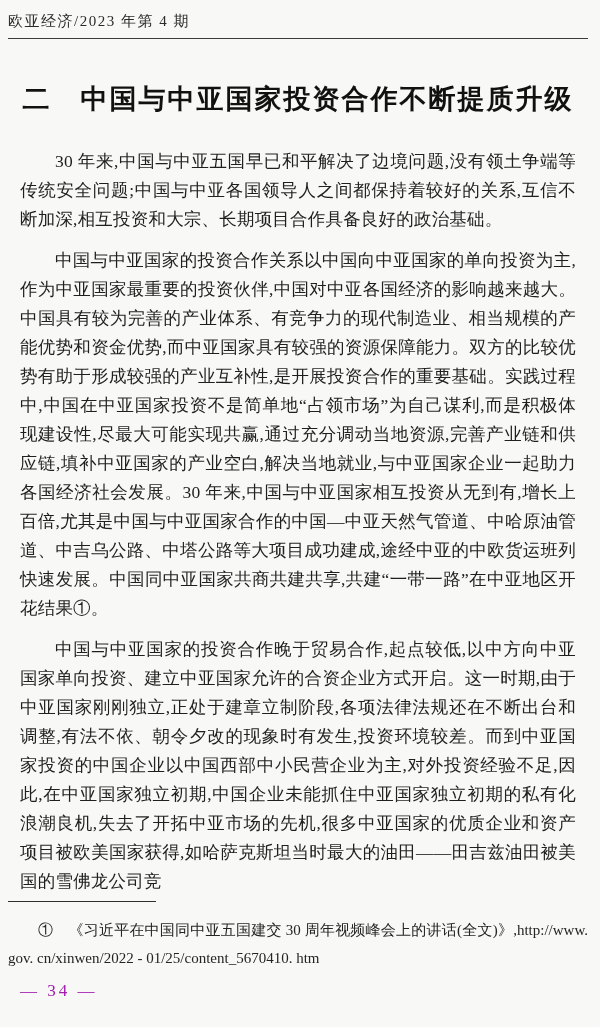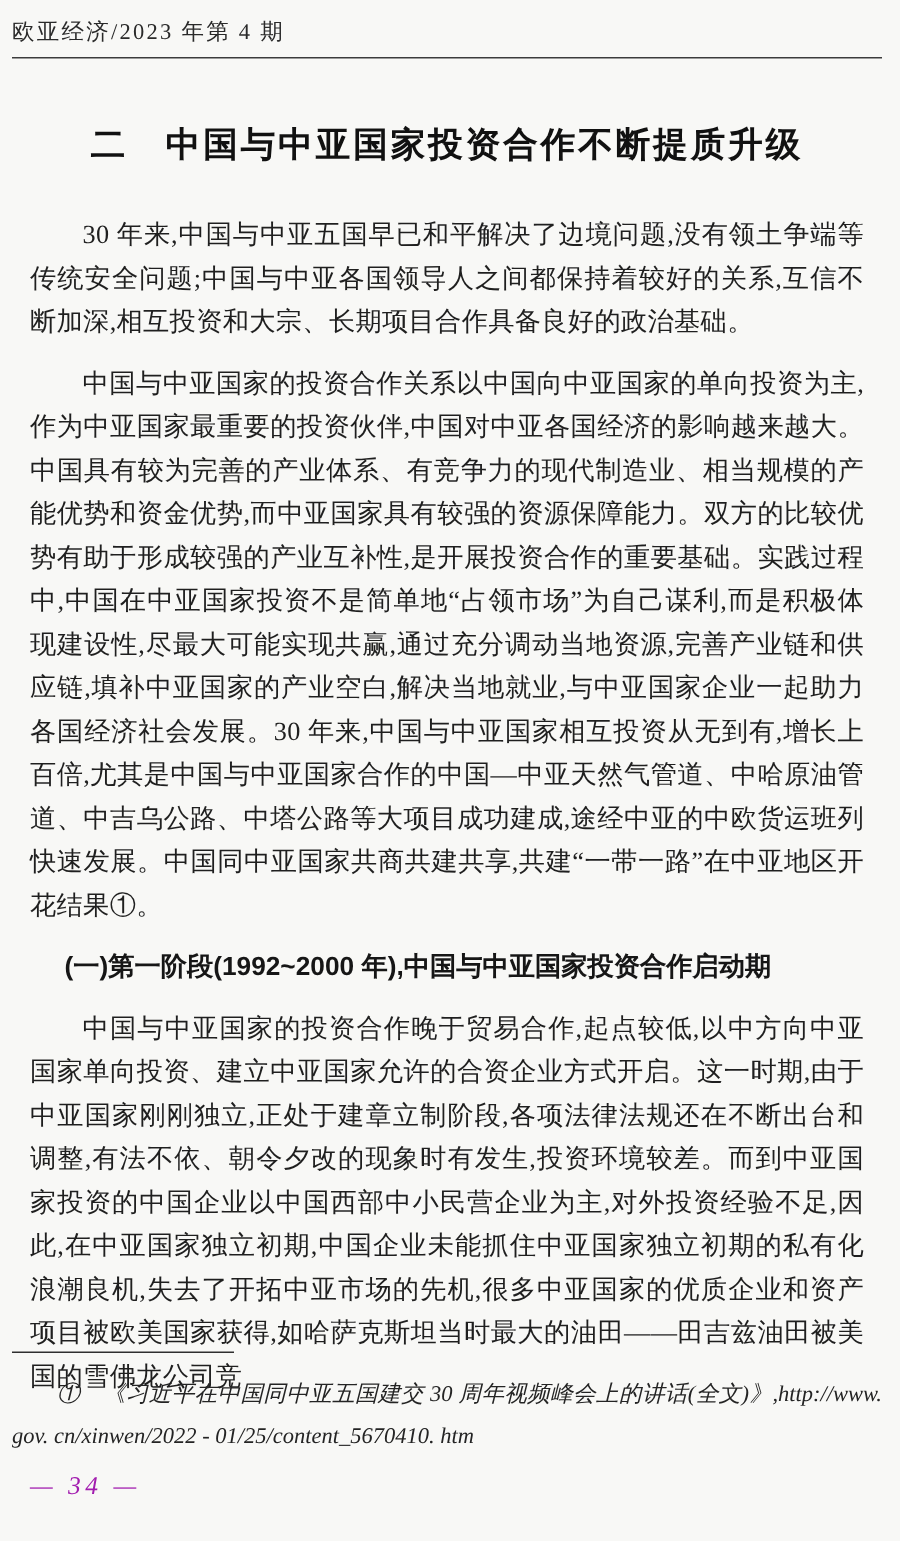"二 中国与中亚国家投资合作不断提质升级" .article-title { font-size: 23px -> 27px }
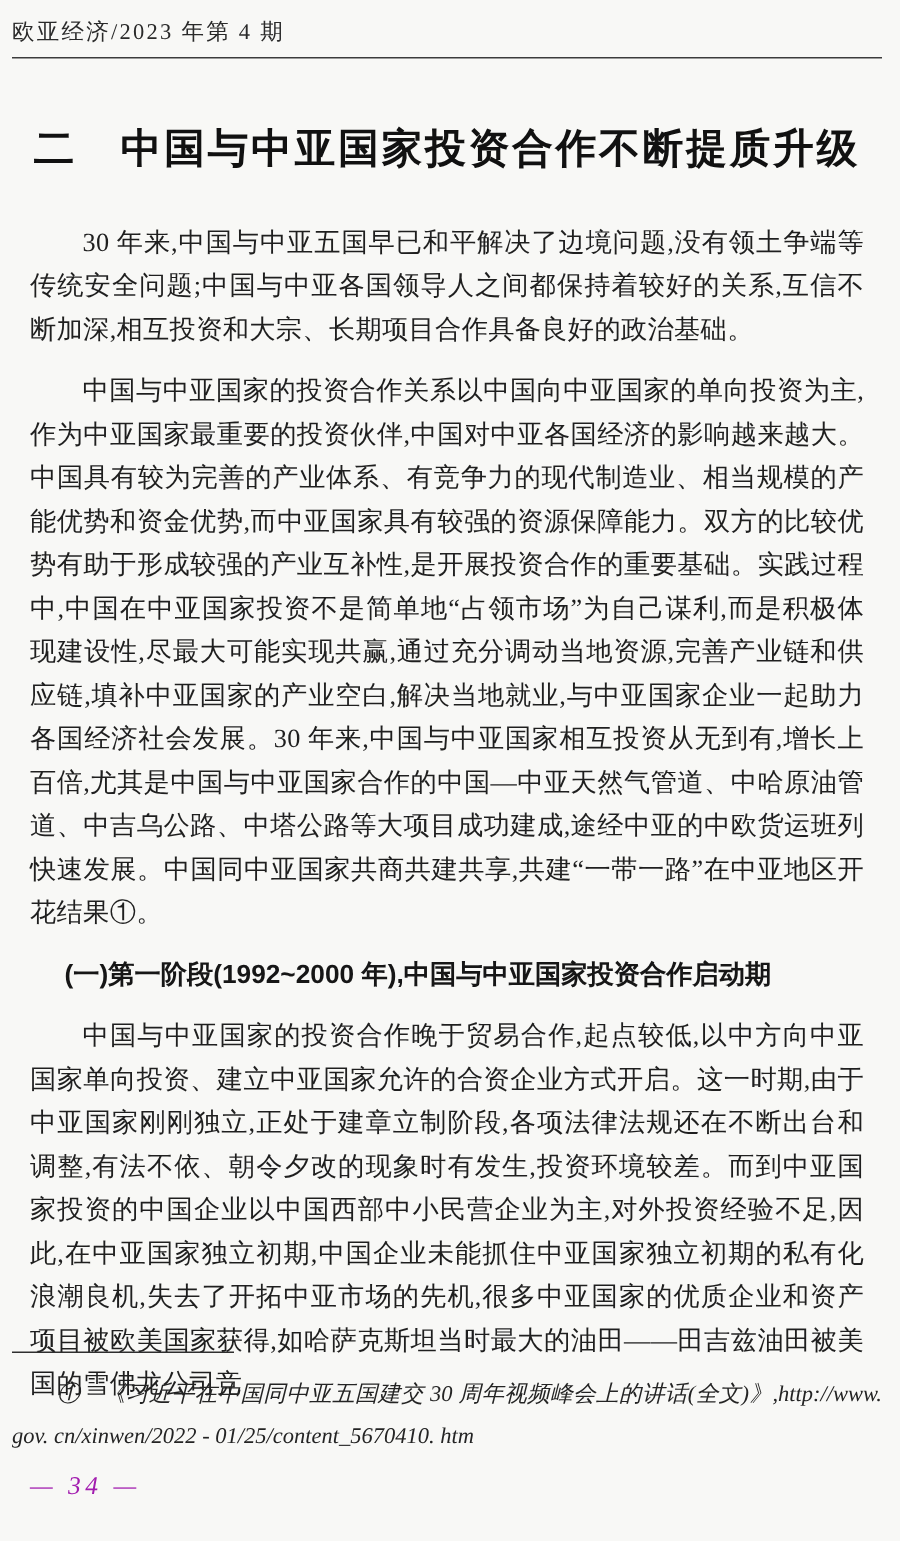"(一)第一阶段(1992~2000 年),中国与中亚国家投资合作启动期" h2.subsection-heading { html: <h2>(一)第一阶段(1992~2000 年),中国与中亚国家投资合作启动期</h2> -> none }
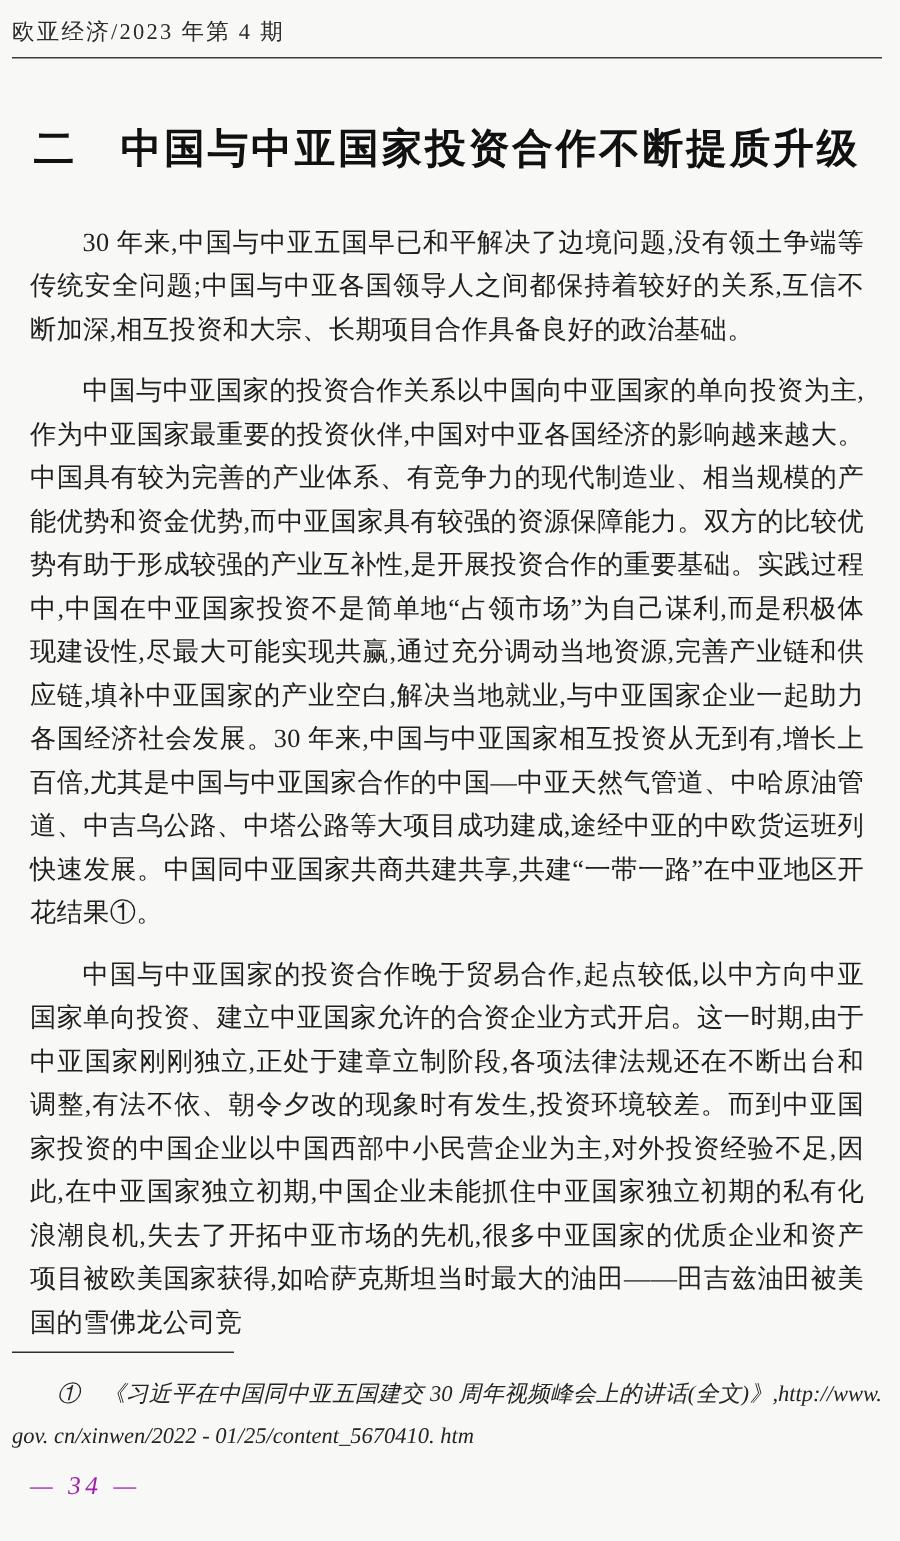"① 《习近平在中国同中亚五国建交 30" .page-footer { font-style: italic -> none }
